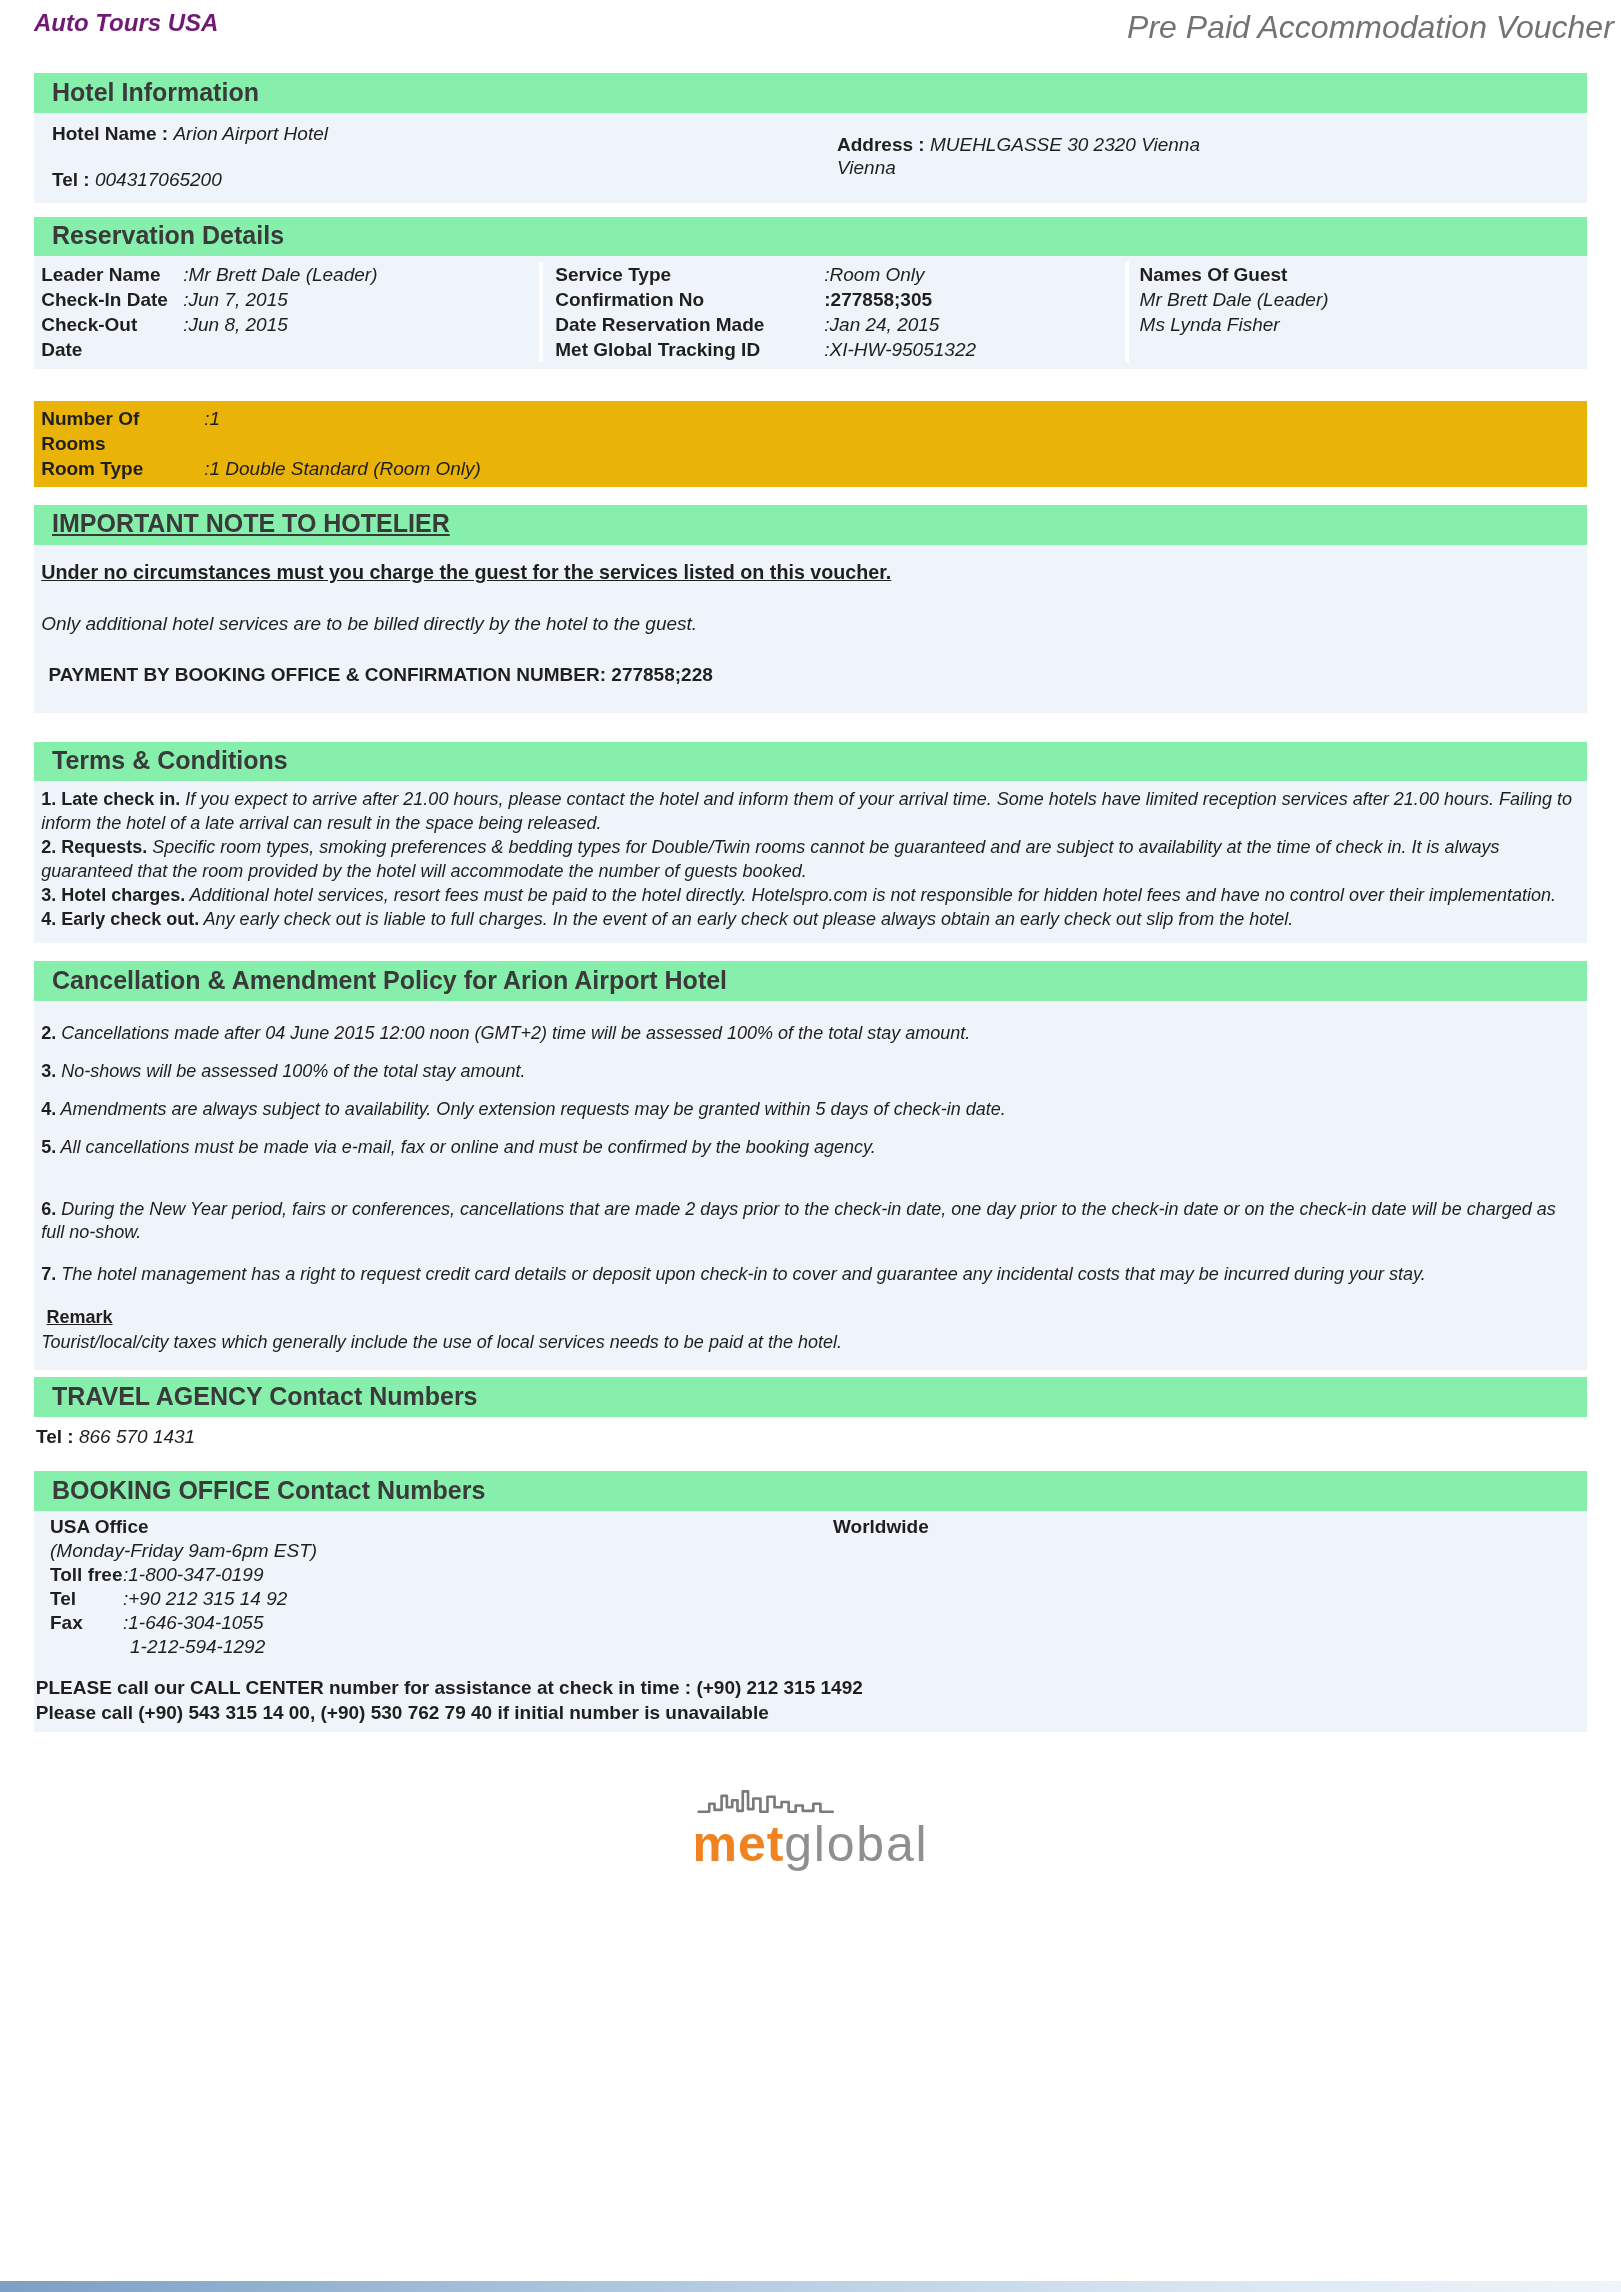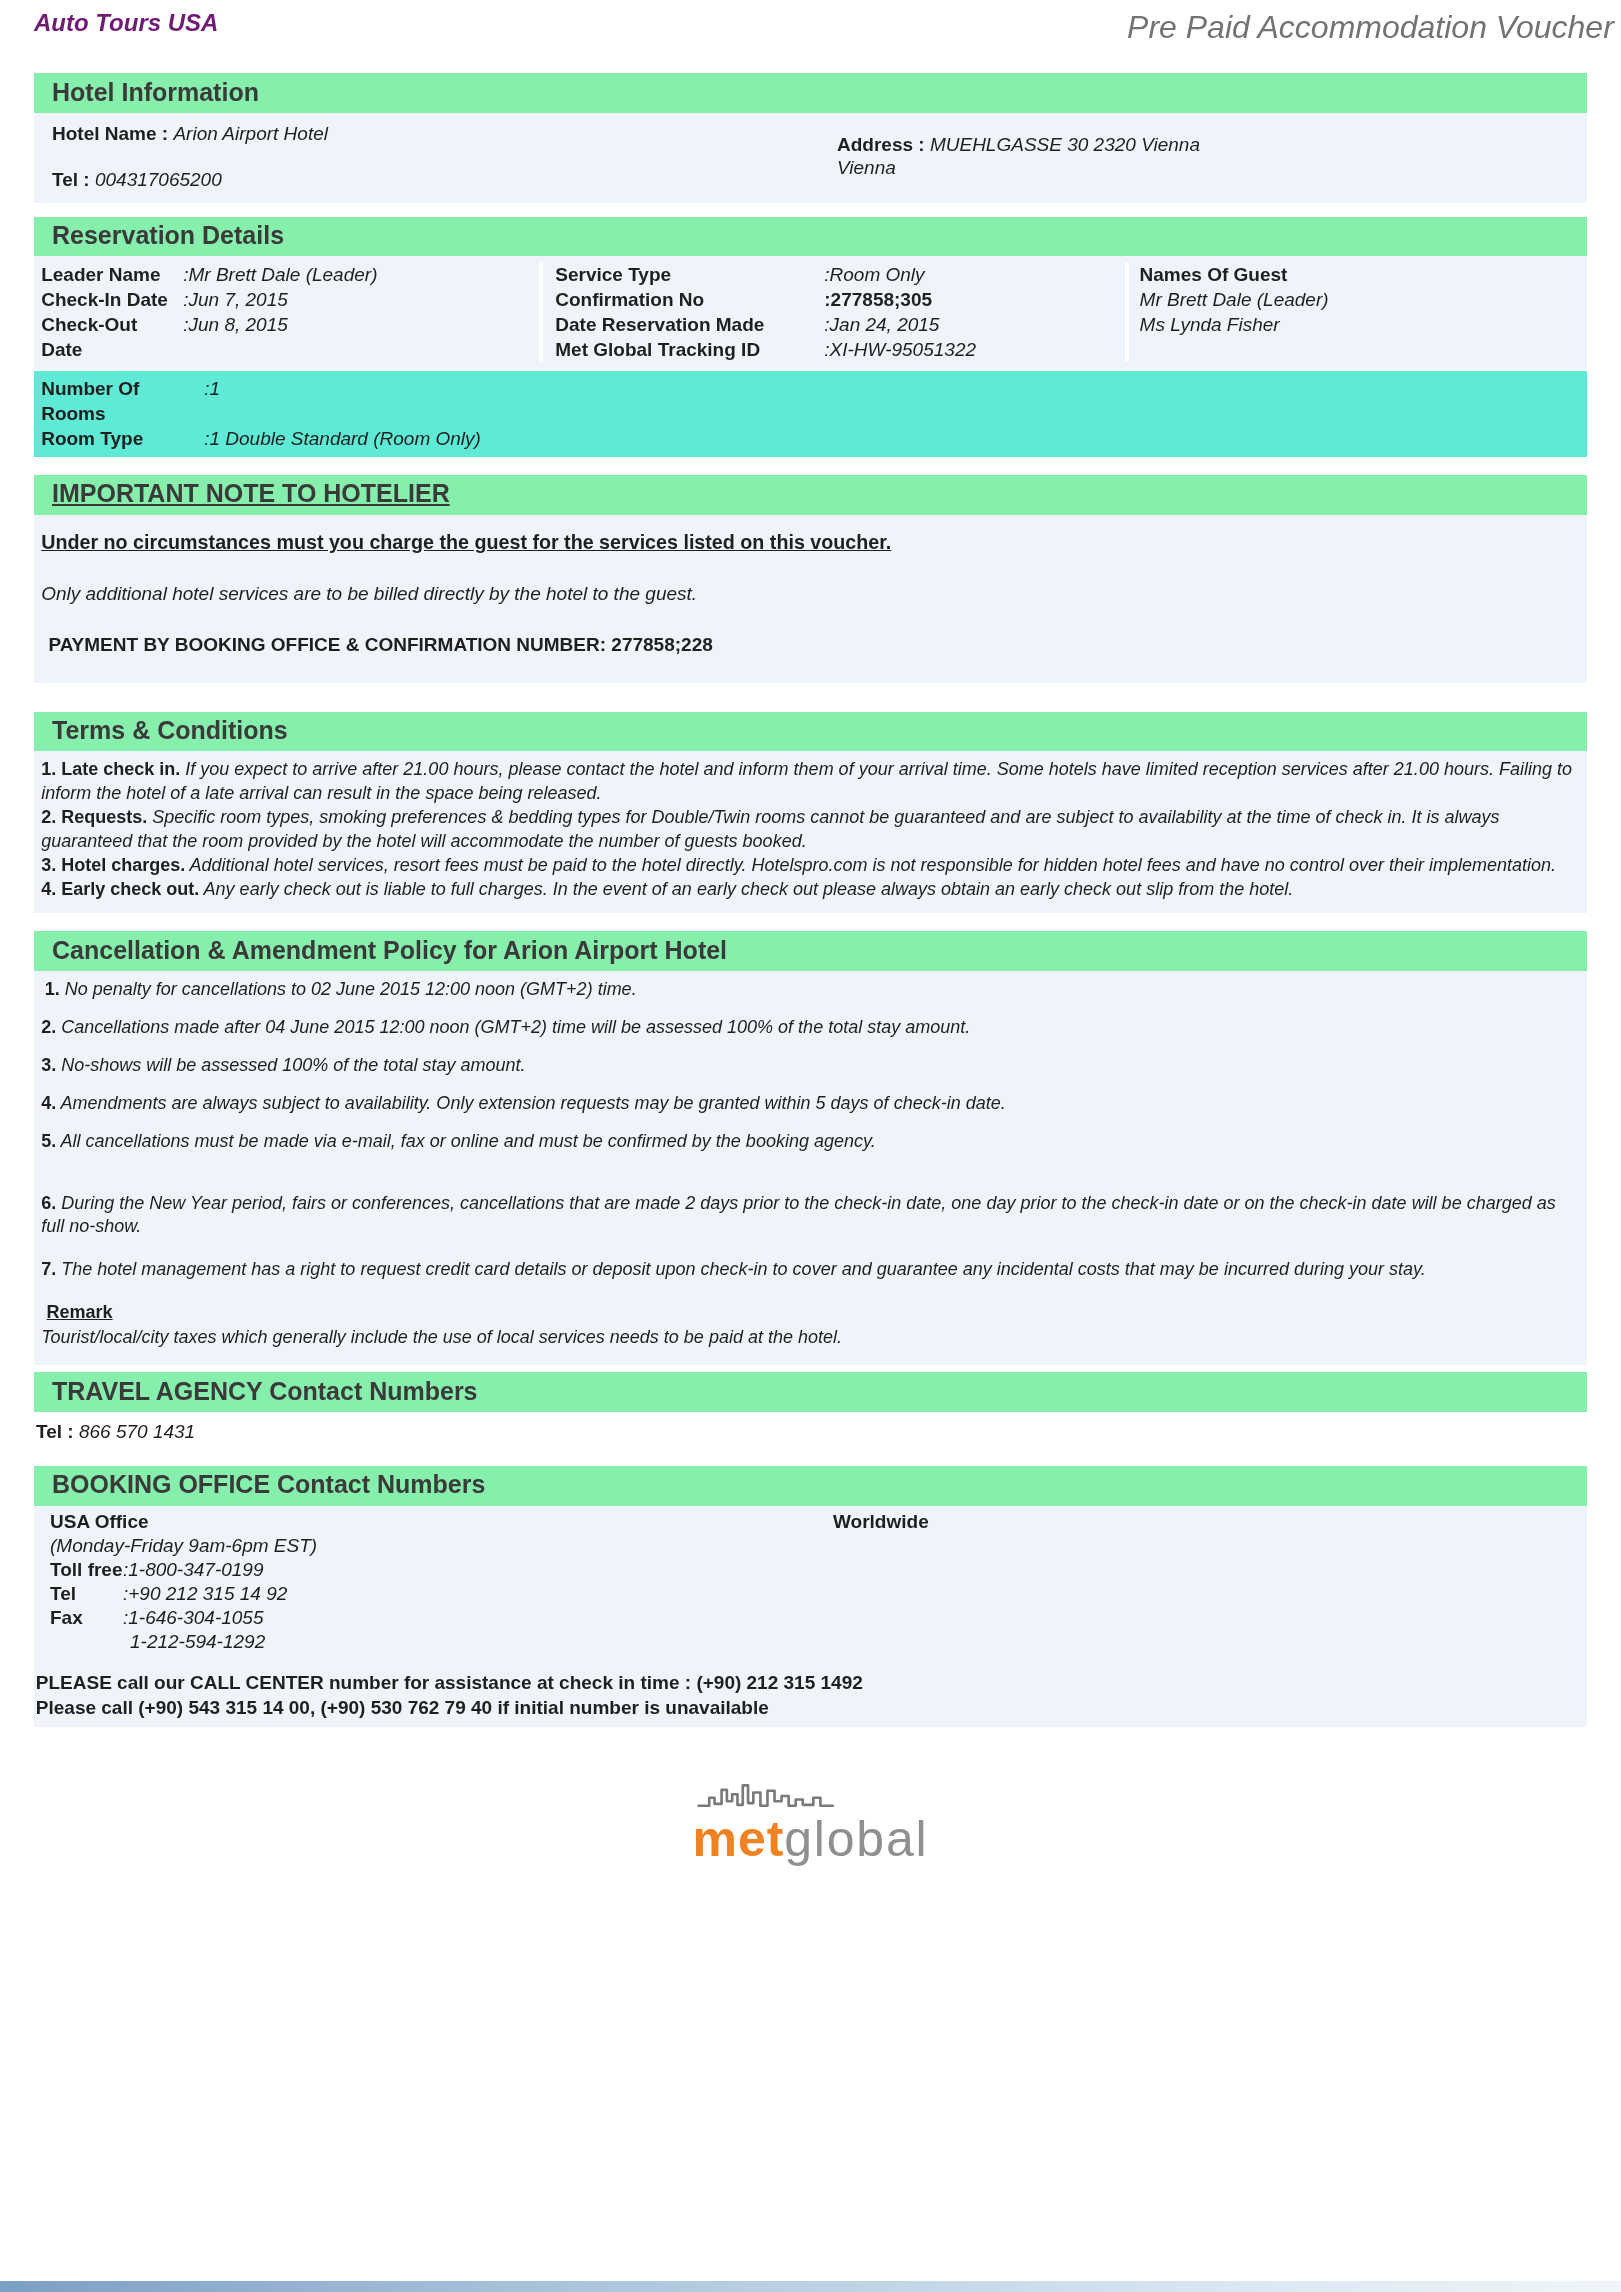"Number Of Rooms" .rooms { background: #5eead4 -> #eab308; margin: 2px 34px 0 -> 32px 34px 0 }
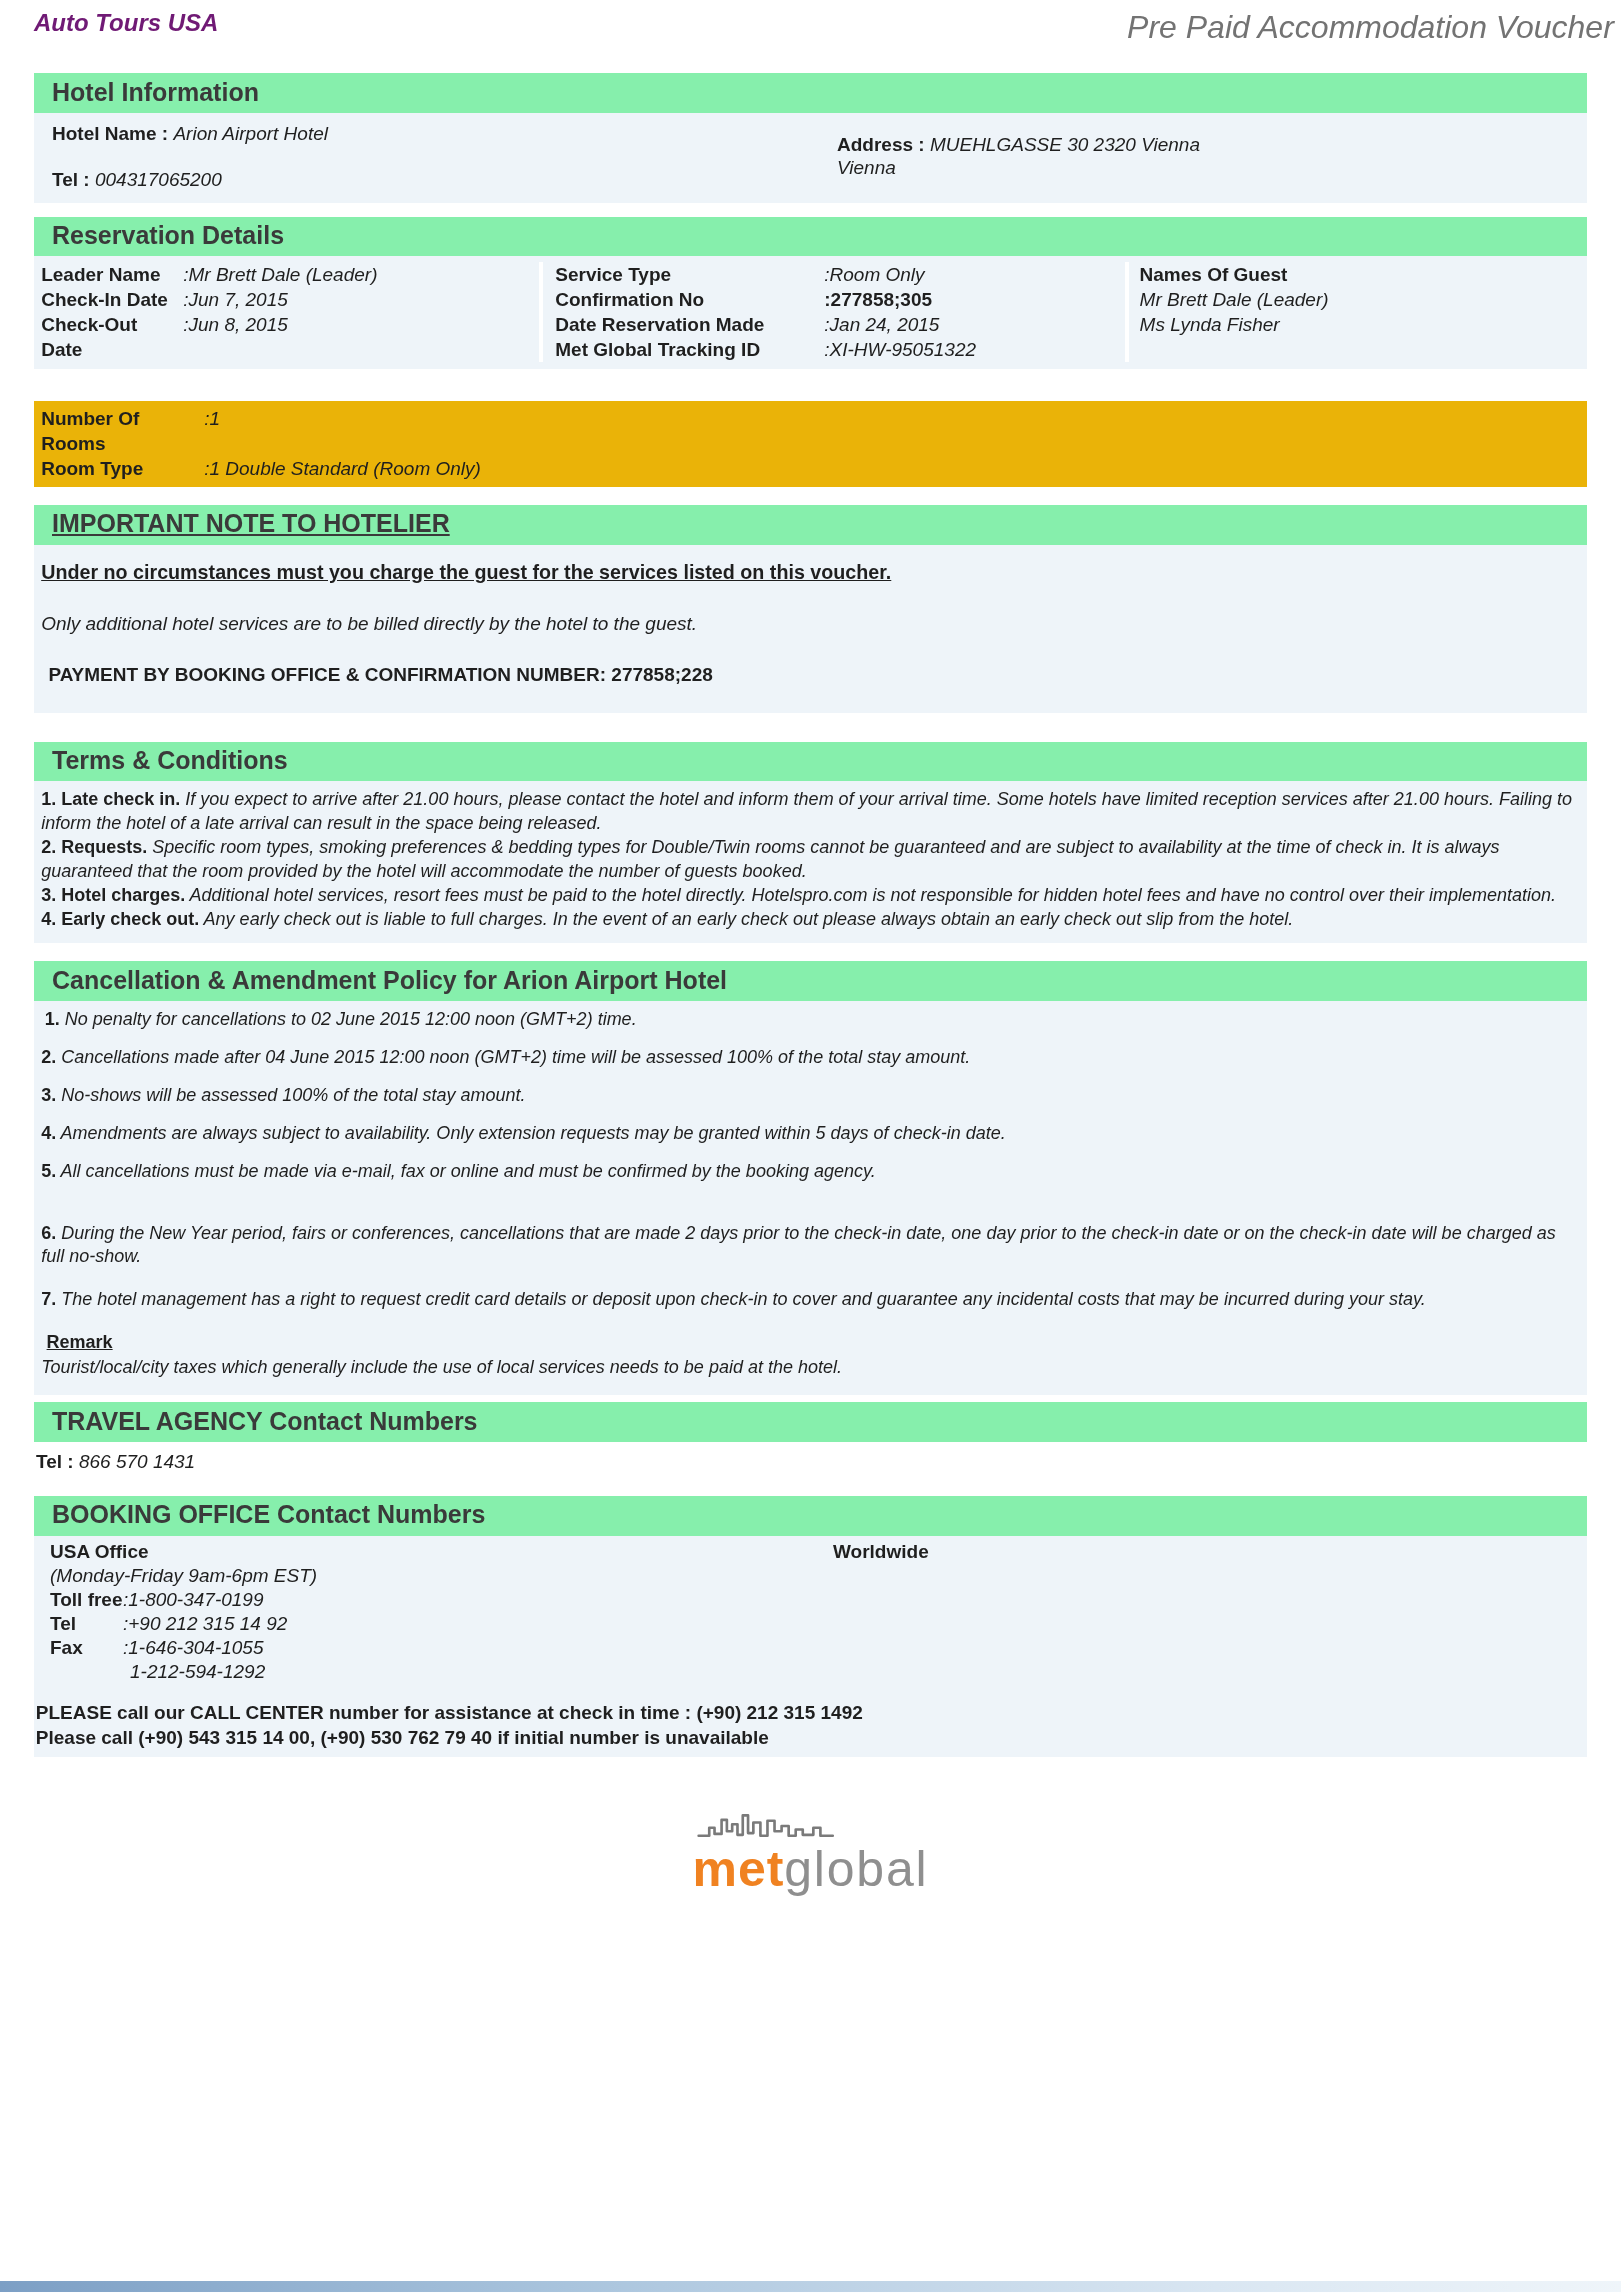"1. No penalty for cancellations" p.first { html: <p><span>1.</span><span> No penalty for cancellations to 02 June 2015 12:00 noon (GMT+2) time.</span></p> -> none }
